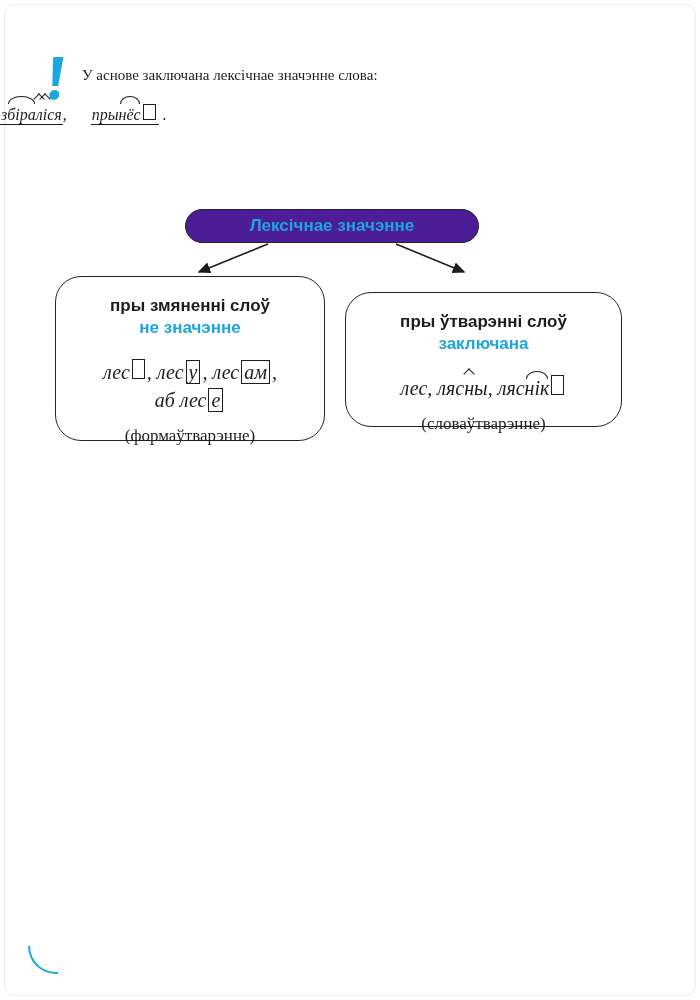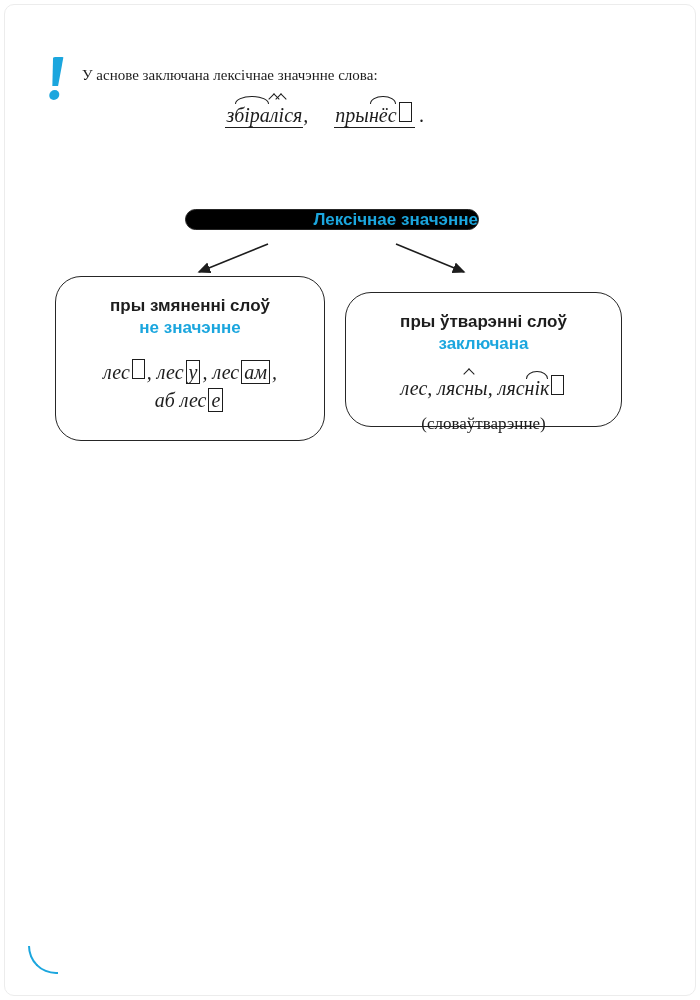"збіраліся, прынёс ." .examples { font-size: 20px -> 16px; text-align: center -> left }
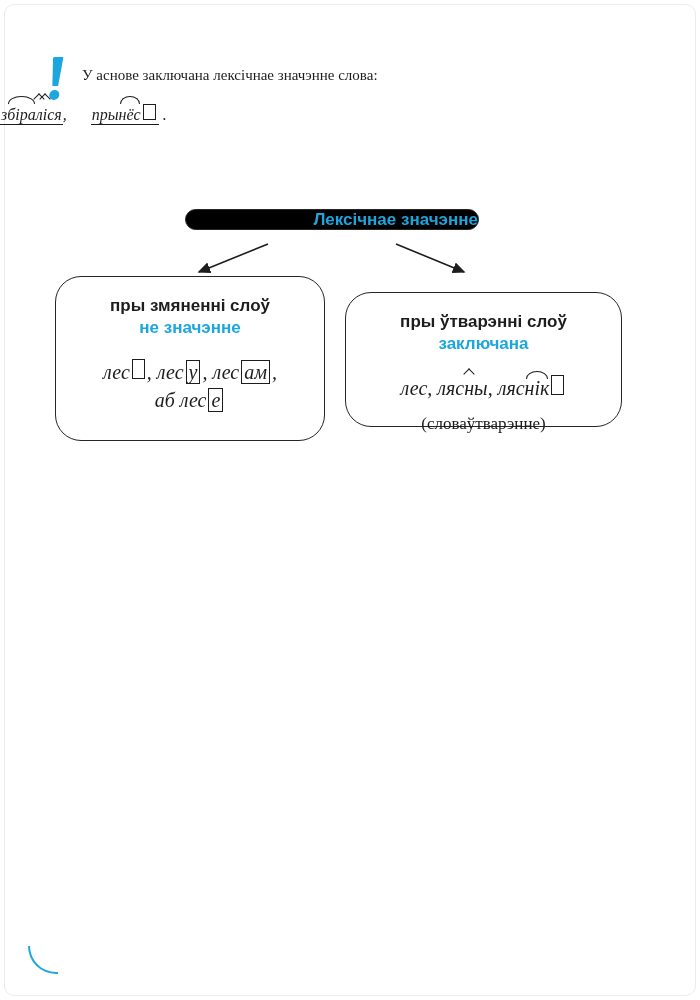"Лексічнае значэнне" .root-box { background: #000000 -> #4c1d95; height: 21px -> 34px; justify-content: flex-end -> center }
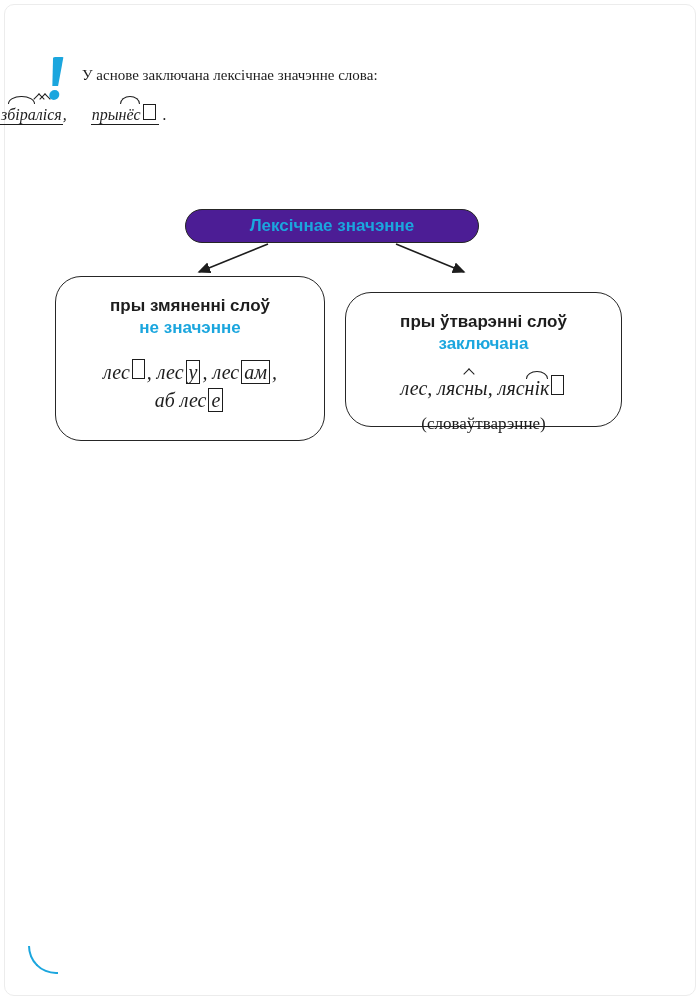"(формаўтварэнне)" div.node-caption { html: none -> <div>(формаўтварэнне)</div> }
